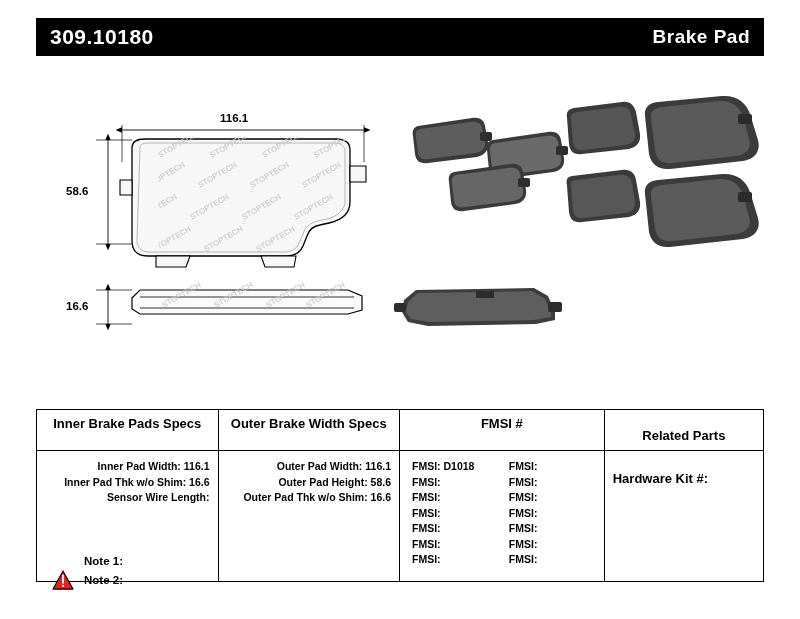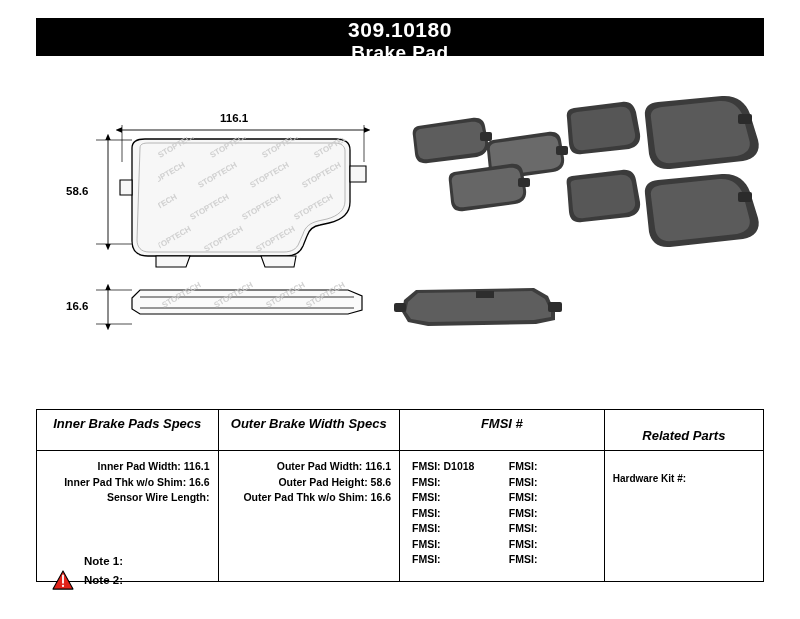"309.10180" .header { flex-direction: column -> none }
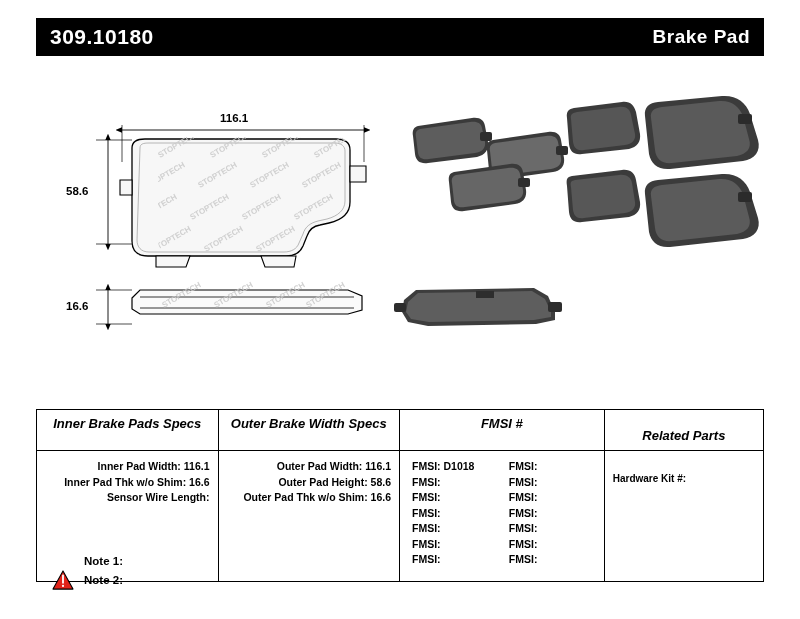"Inner Brake Pads Specs" .spec-head { font-style: italic -> none }
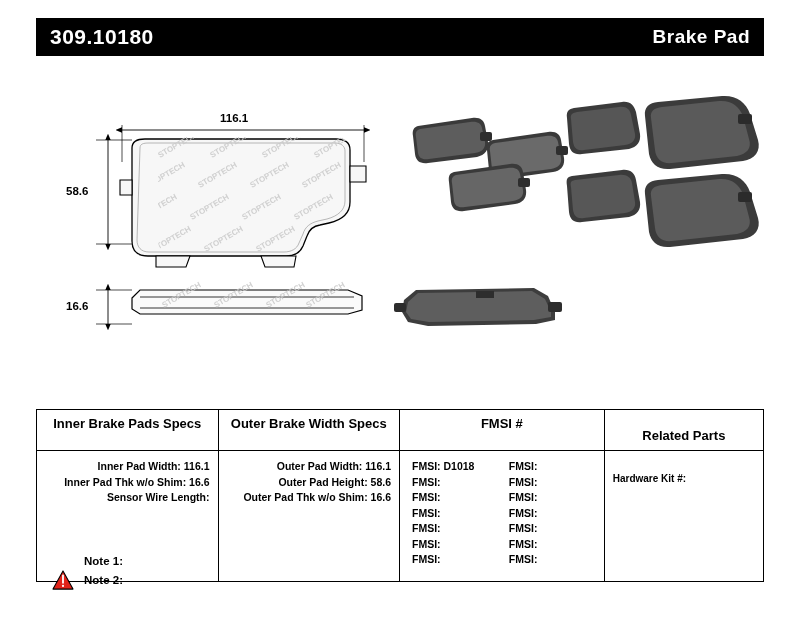"Hardware Kit #:" .related-row { font-size: 10px -> 13px }
